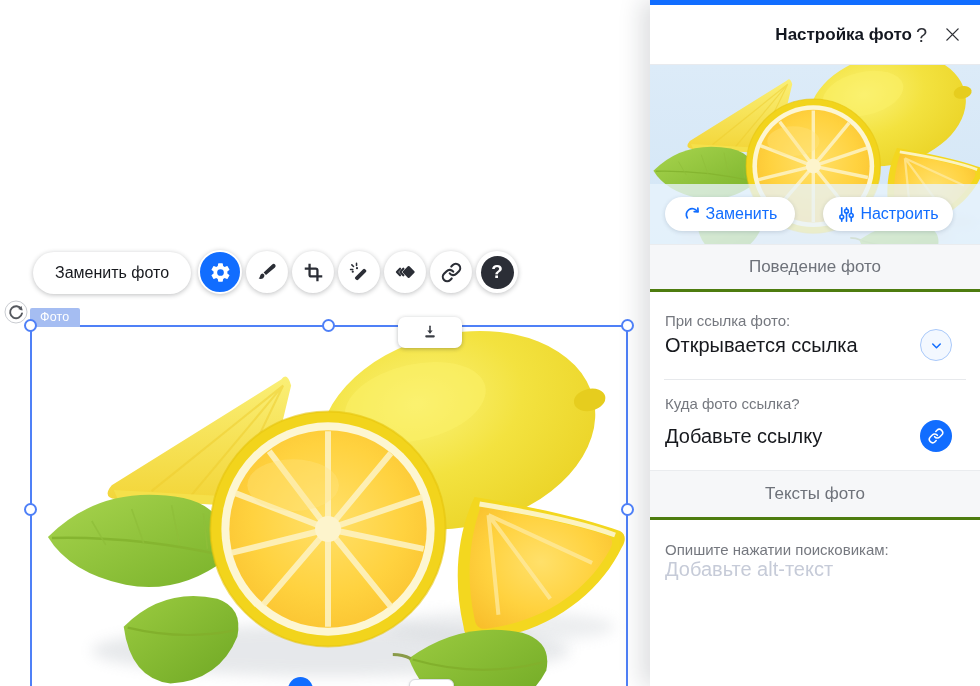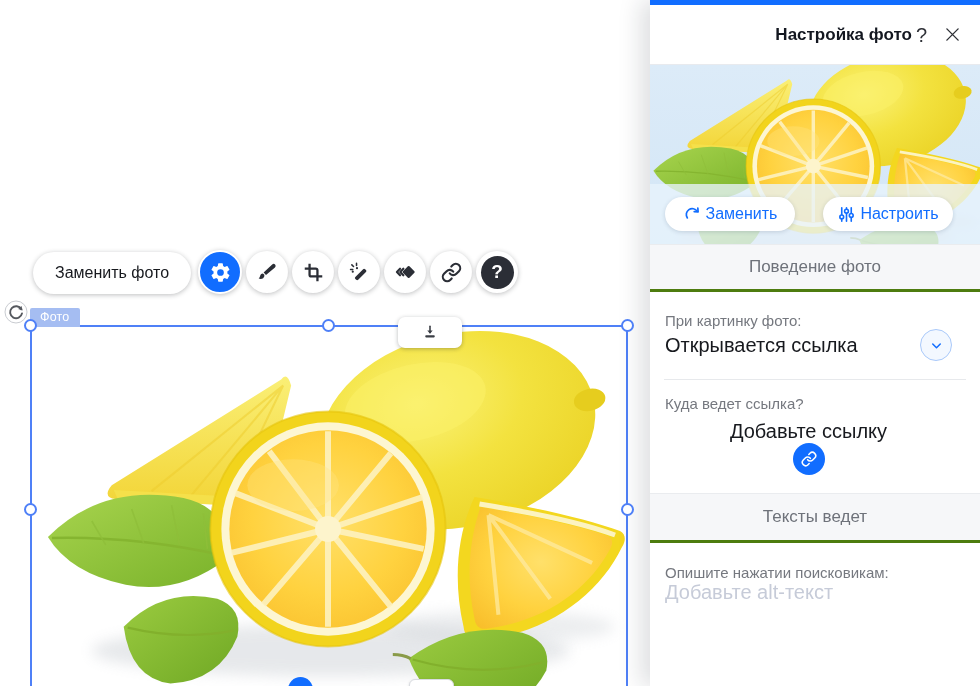"При картинку фото:" div.field-label { text: картинку -> ссылка }
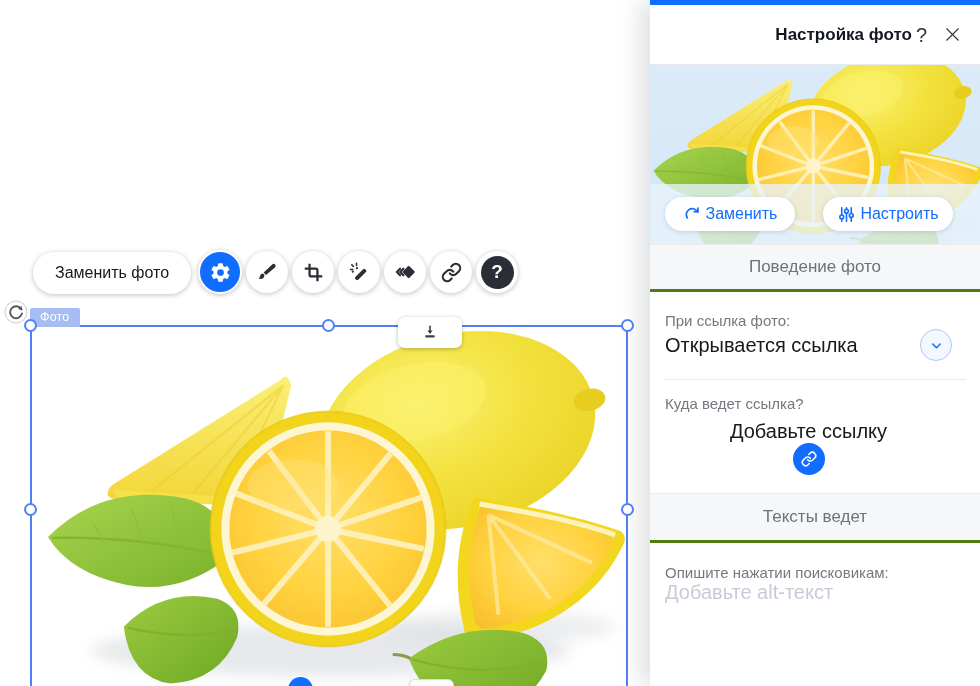"Куда ведет ссылка?" div.field-label { text: ведет -> фото }
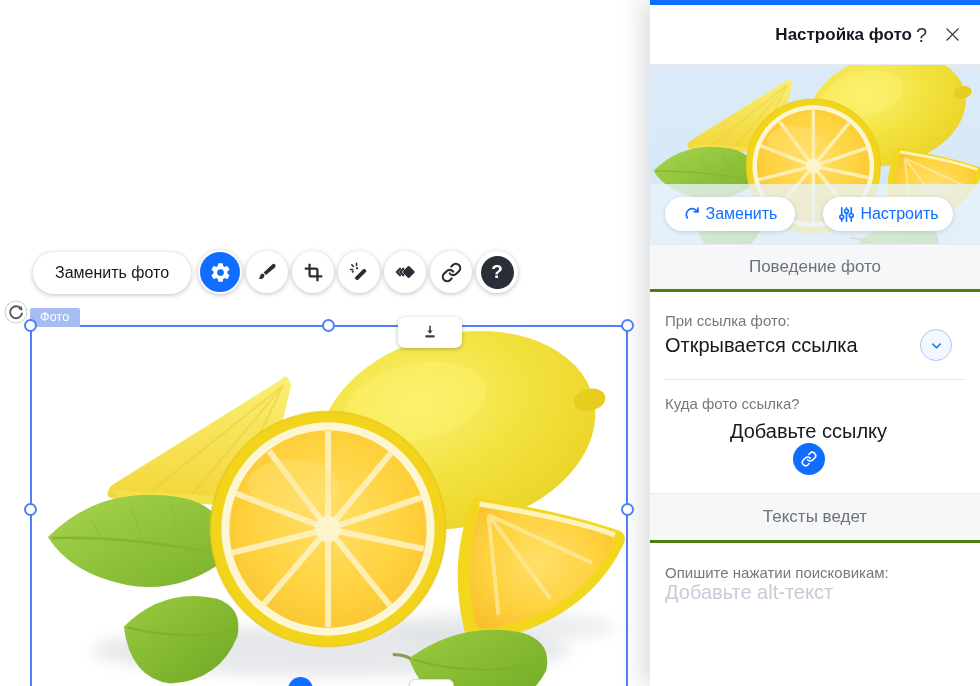"Добавьте ссылку" .linkto-row .row-flex { flex-direction: column -> none }
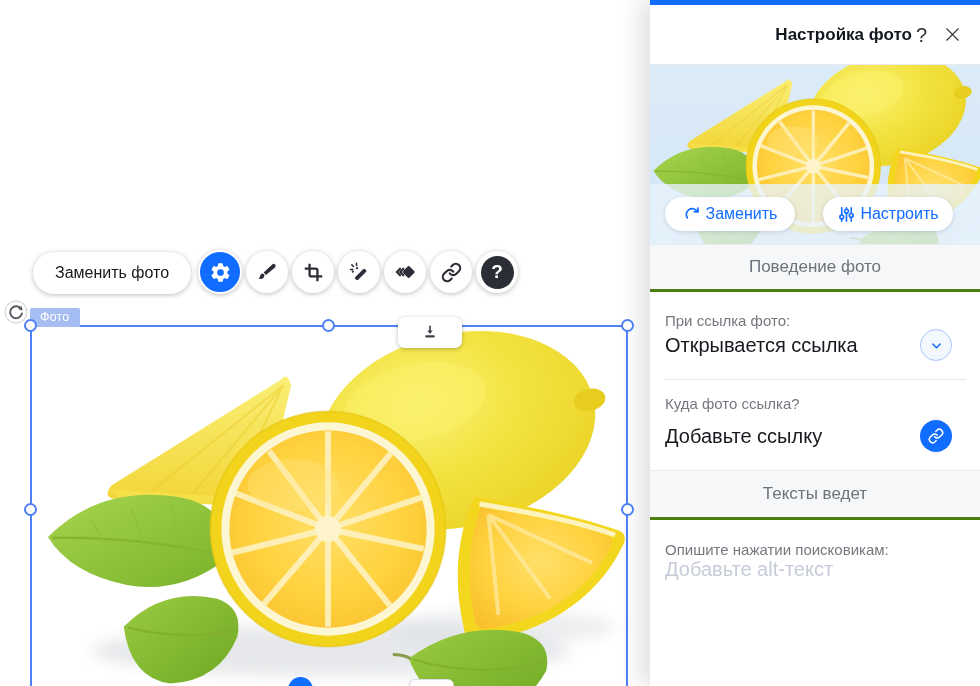"Тексты ведет" span { text: ведет -> фото }
